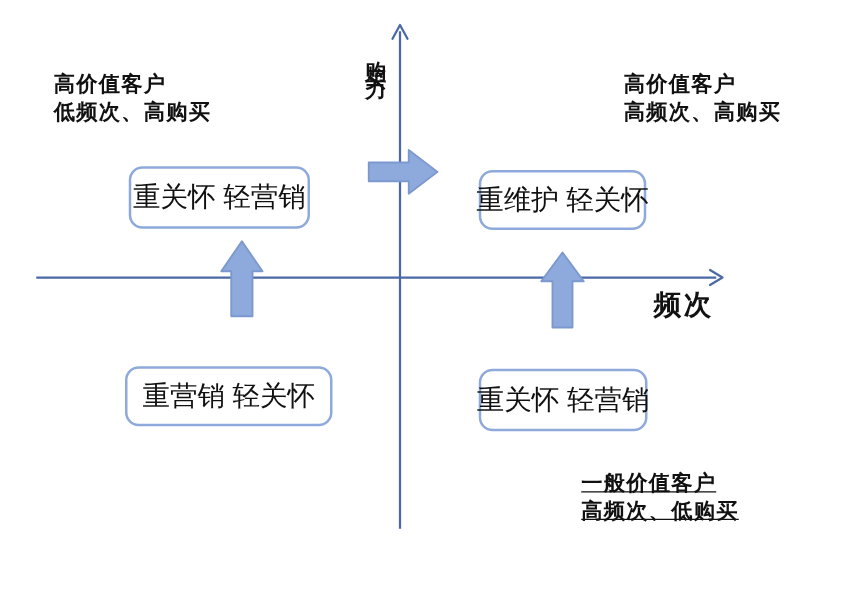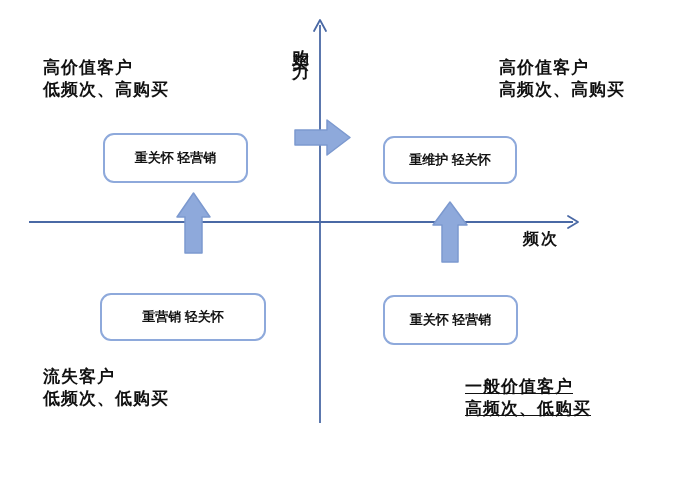"重关怀 轻营销" .strategy-box { font-size: 13px -> 22px; font-weight: 700 -> 400 }
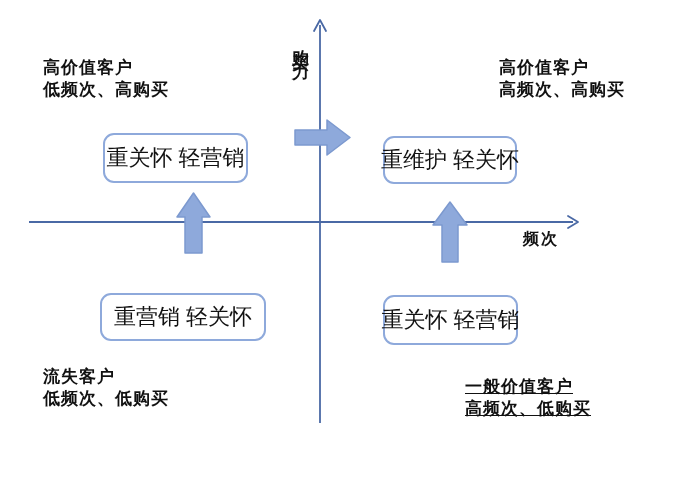"频次" .x-axis-label { font-size: 16px -> 22px }
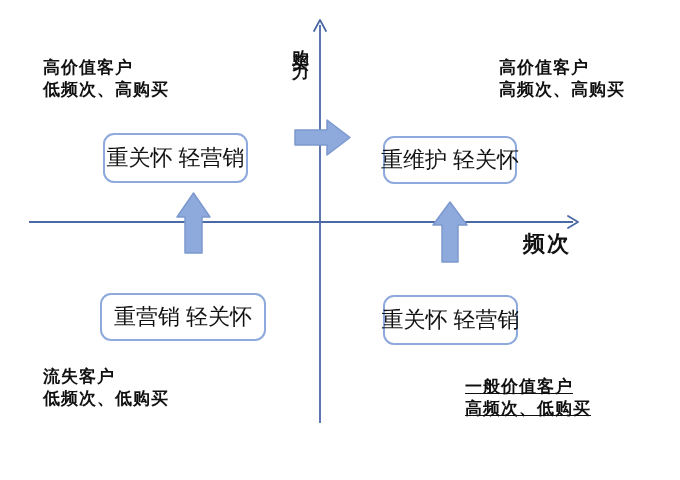"流失客户" div.qlabel { html: <div> <div>流失客户</div> <div>低频次、低购买</div> </div> -> none }
